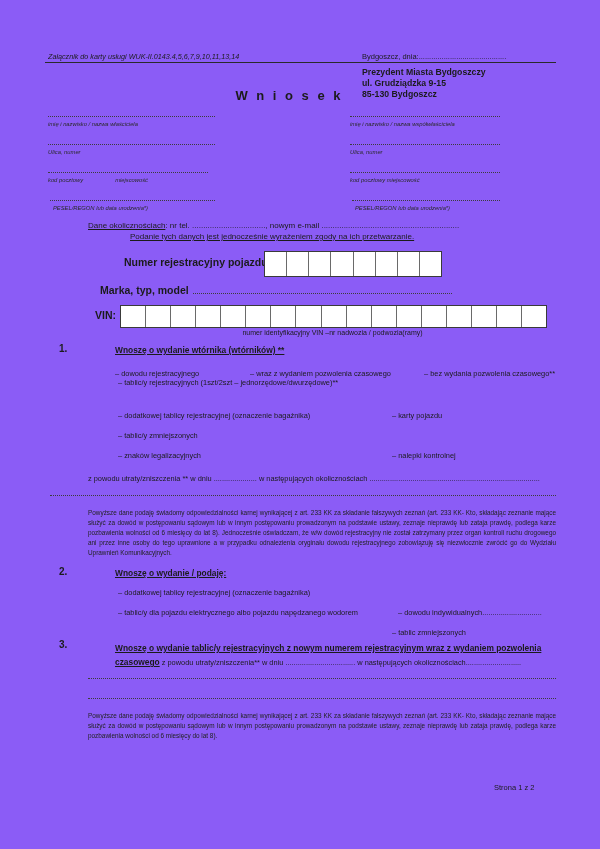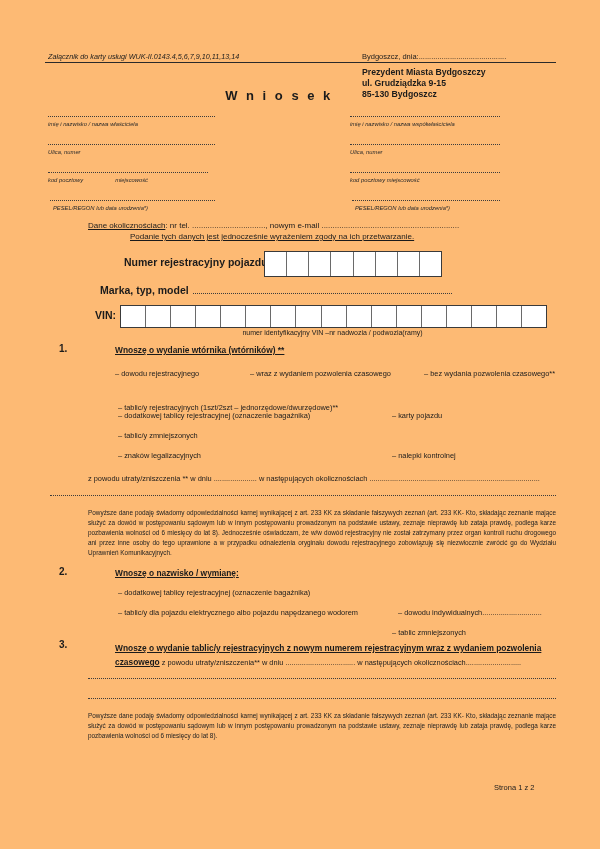"Załącznik do karty usługi" .page { background: #fdba74 -> #8b5cf6 }
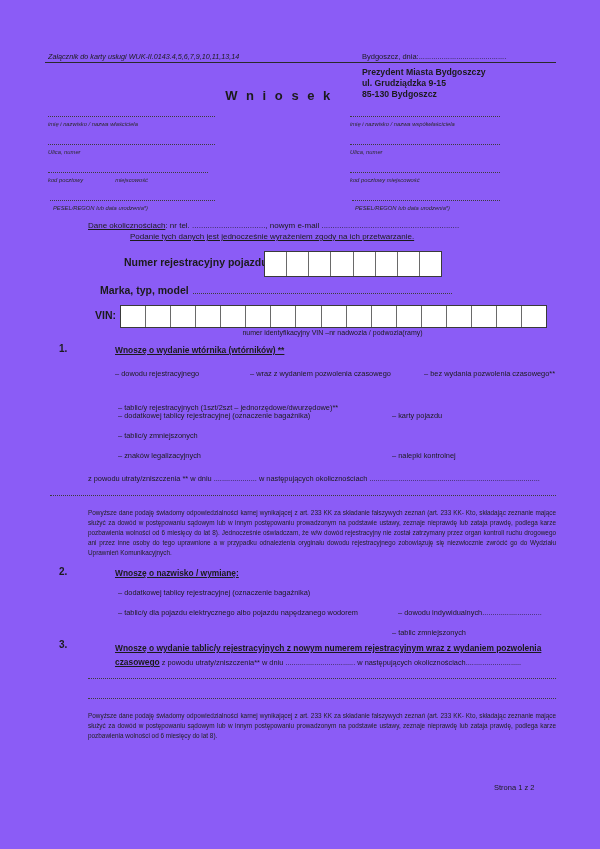"W n i o s" .title { left: 184px -> 153px; text-align: center -> right }
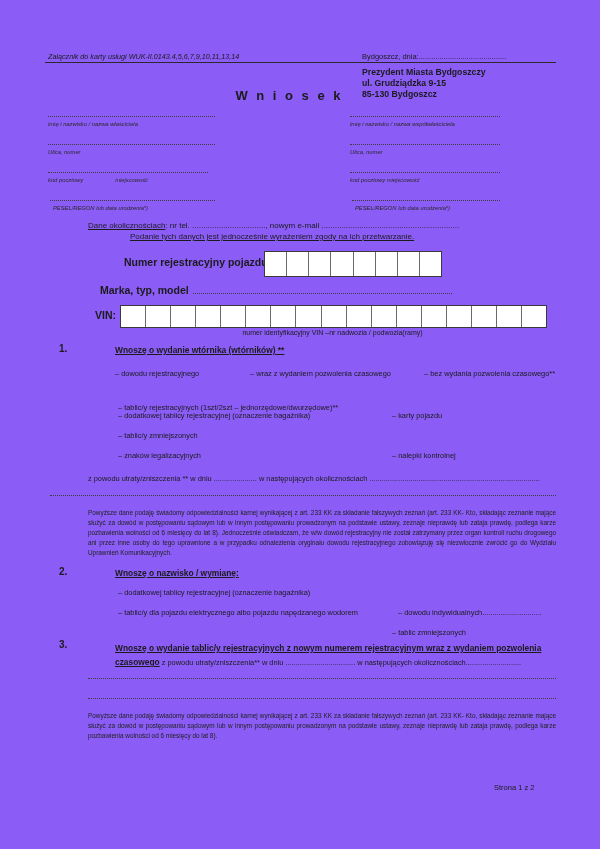"– tablic/y rejestracyjnych (1szt/2szt –" div.abs { top: 403px -> 378px }
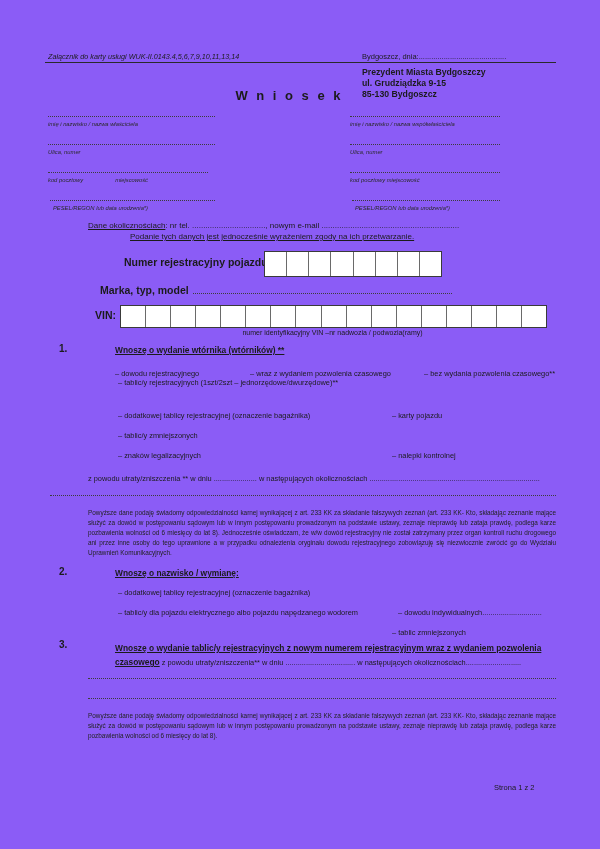"Wnoszę o nazwisko / wymianę:" div.abs { text: nazwisko / wymianę -> wydanie / podaję }
